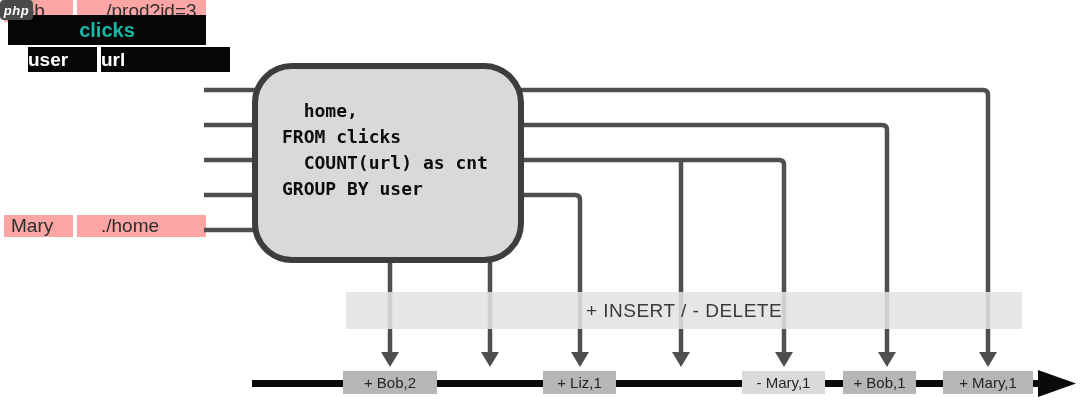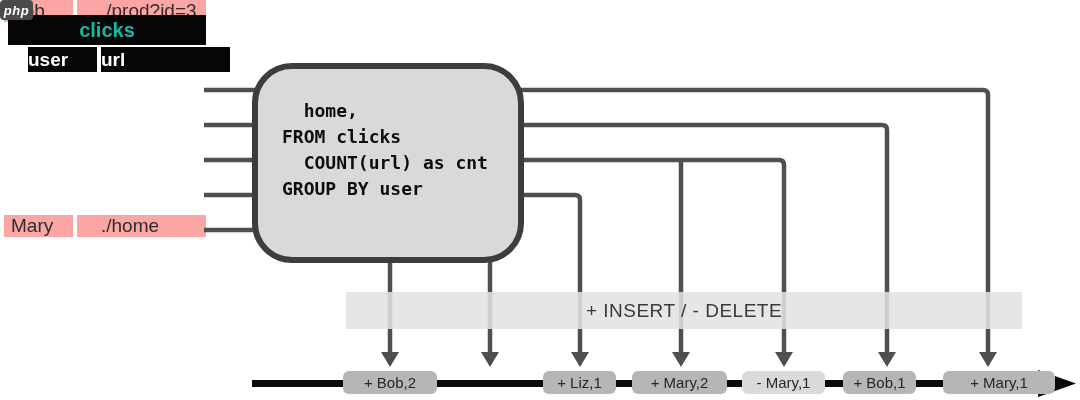"+ Bob,2" .ev { border-radius: 6px -> 0 }
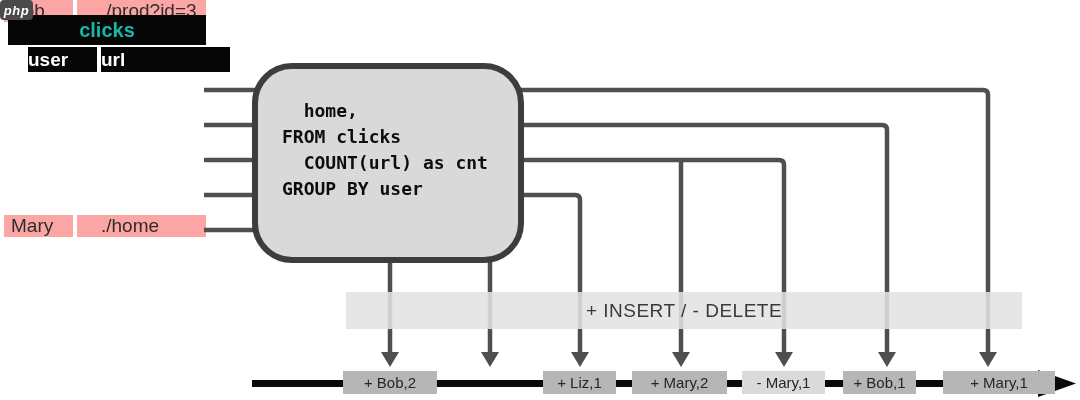"+ Mary,2" div.ev { html: <div> <span>+ Mary,2</span> </div> -> none }
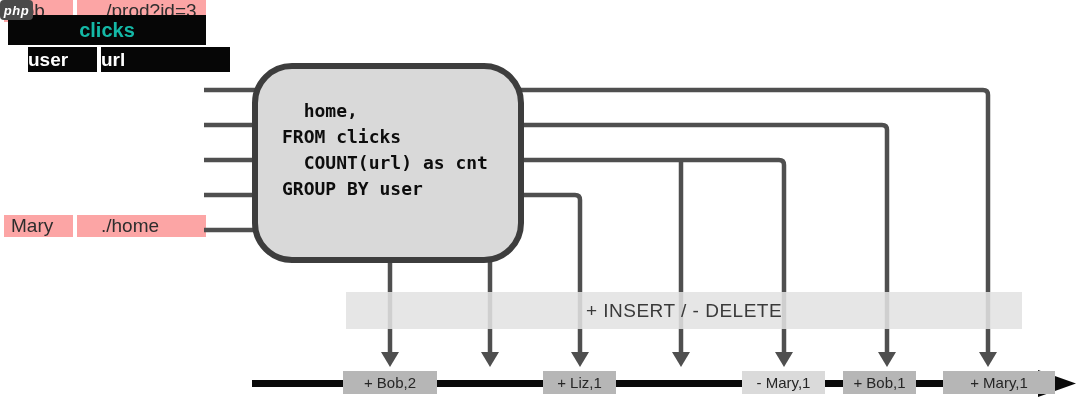"+ Mary,1" div.ev { width: 112px -> 90px }
